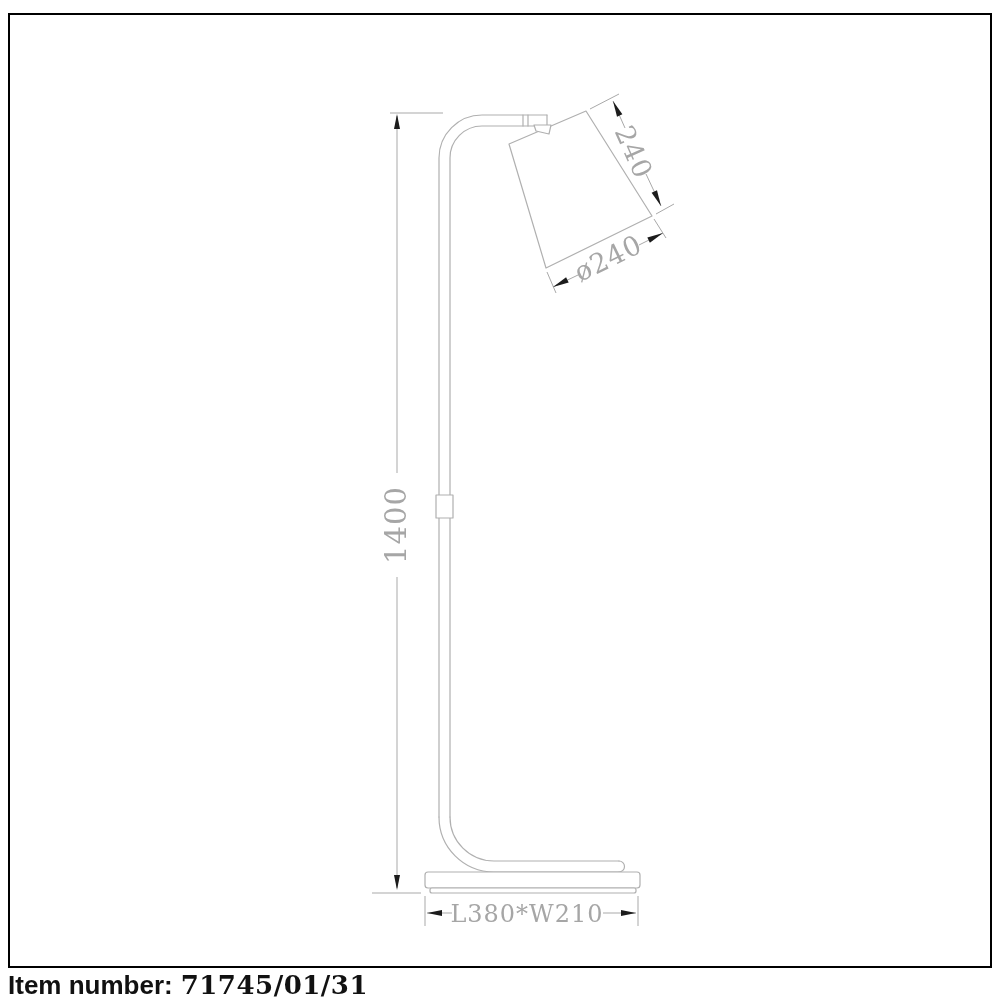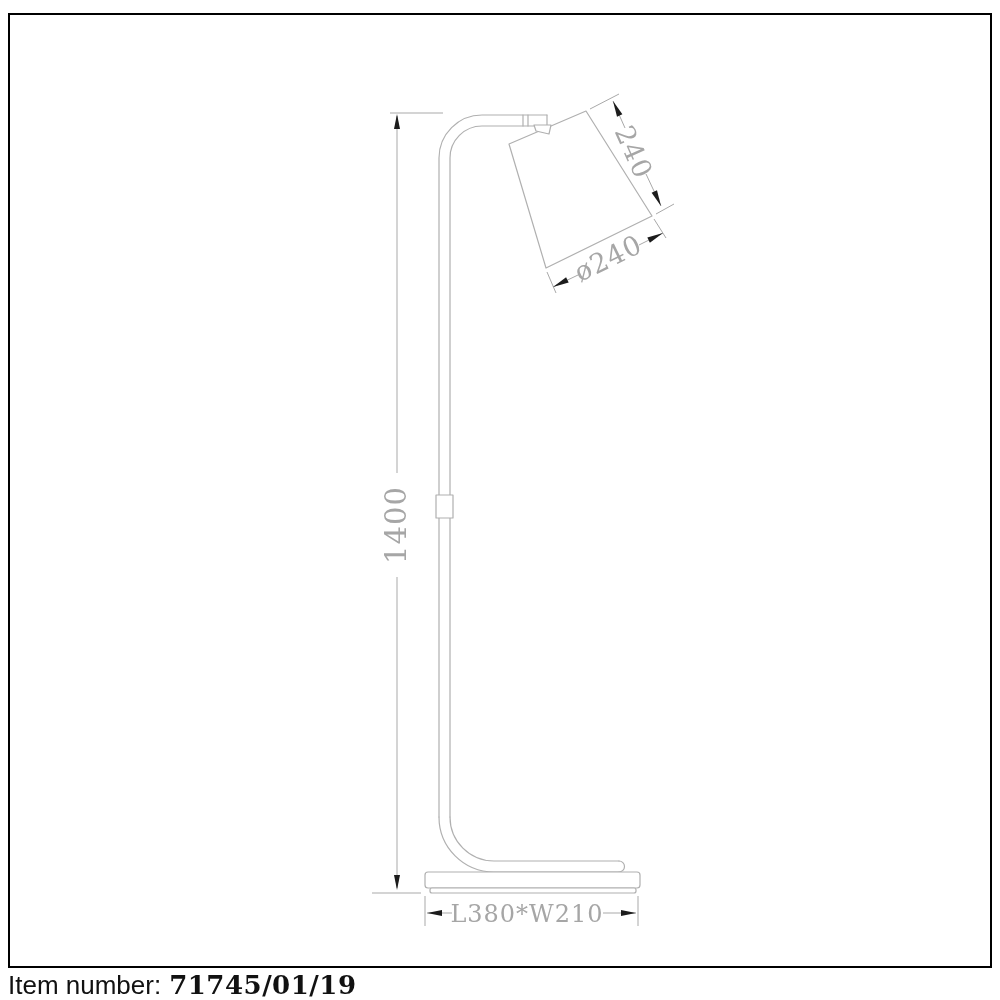"Item number:" .footer .label { font-weight: 400 -> 700 }
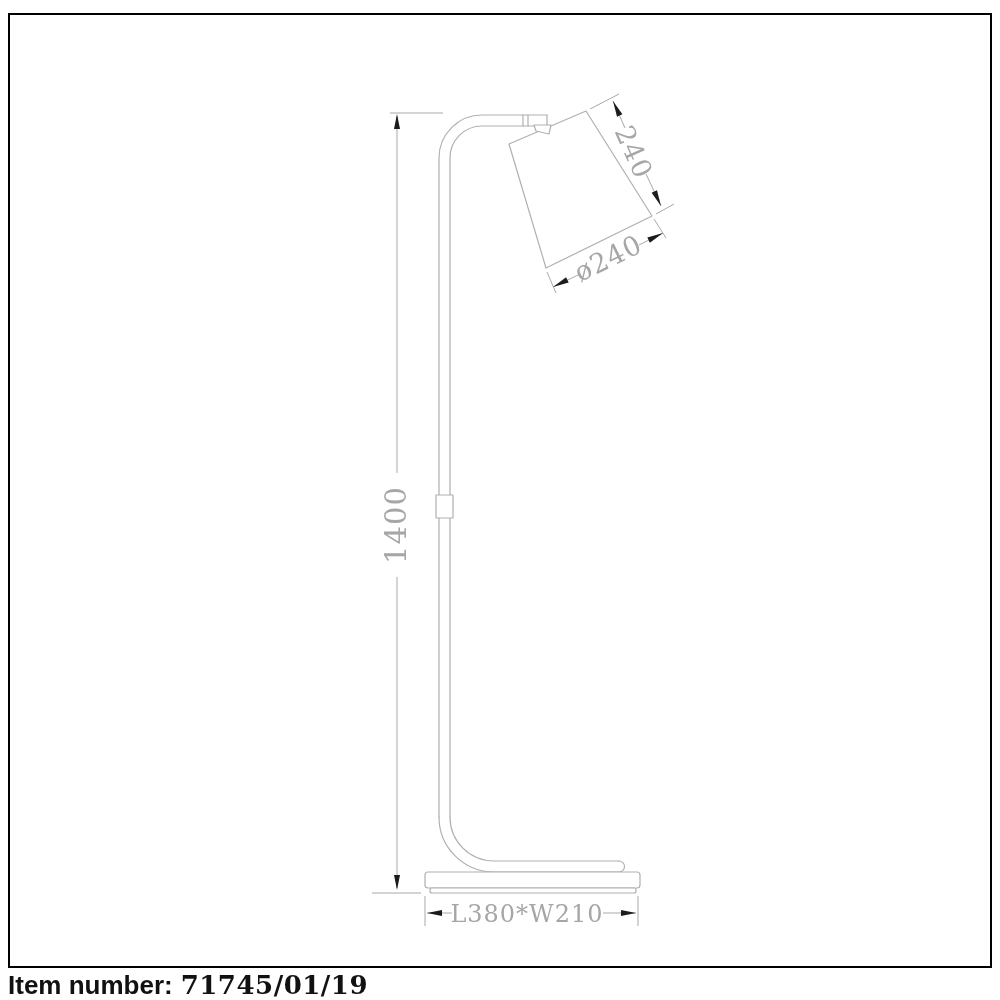"71745/01/19" span.value { text: 71745/01/19 -> 71745/01/31 }
